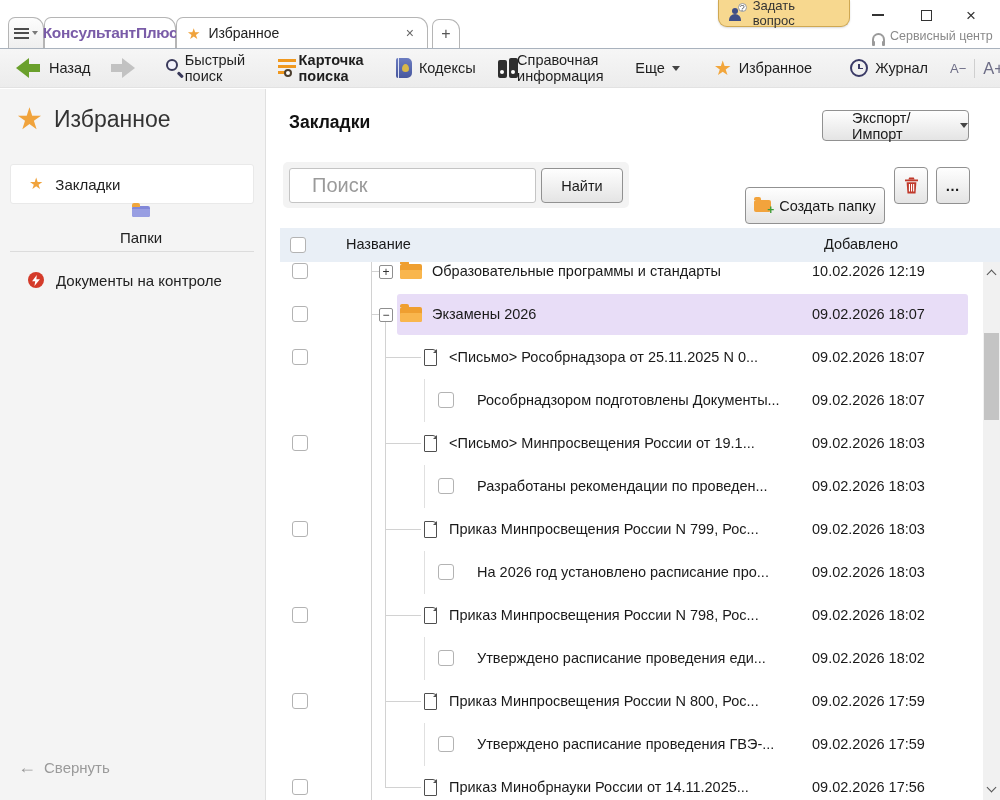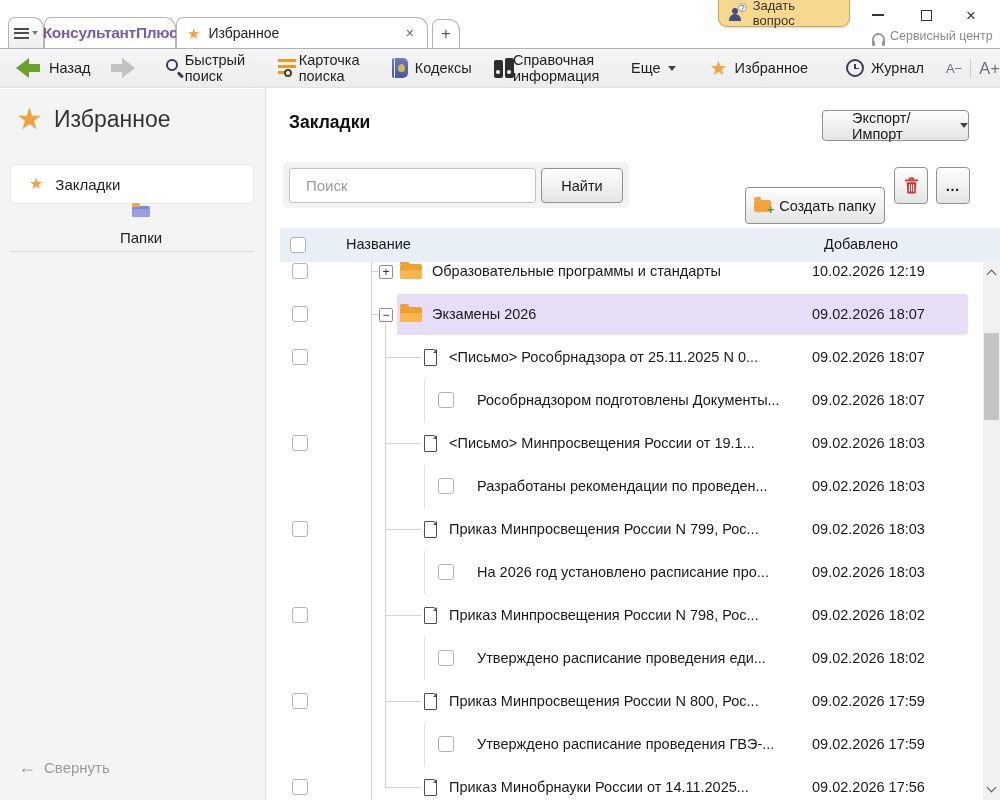"Карточка поиска" .ti-card { font-weight: none -> bold }
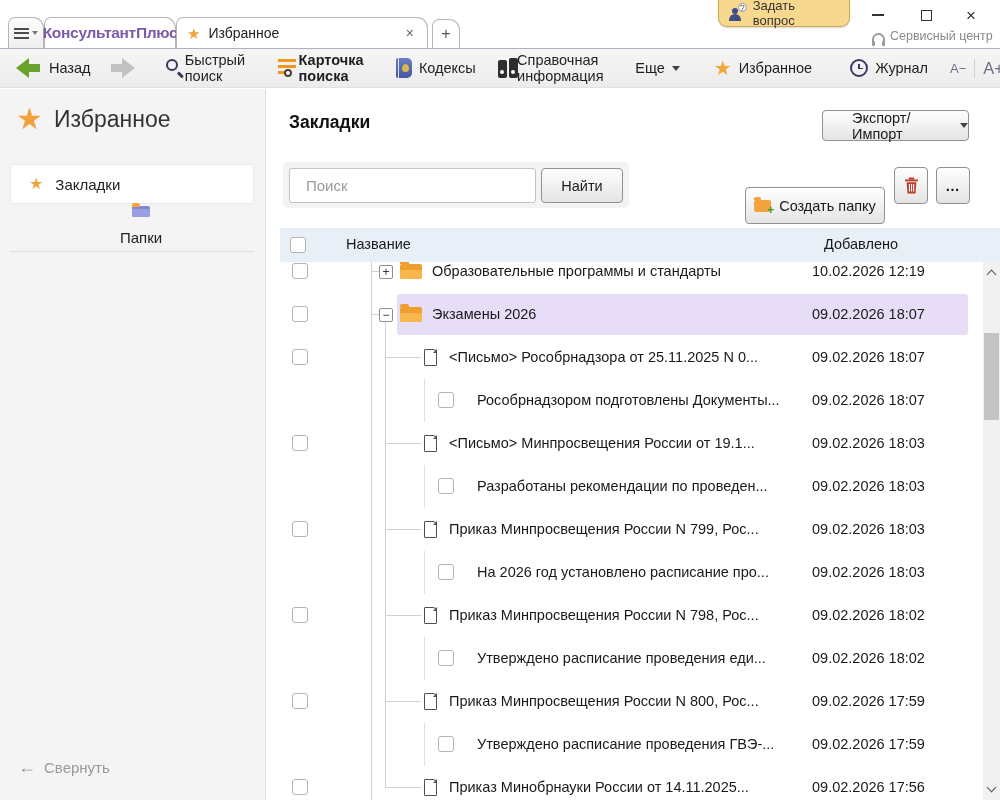"Поиск" .search-input { font-size: 15px -> 20px; padding: 0 16px -> 0 22px }
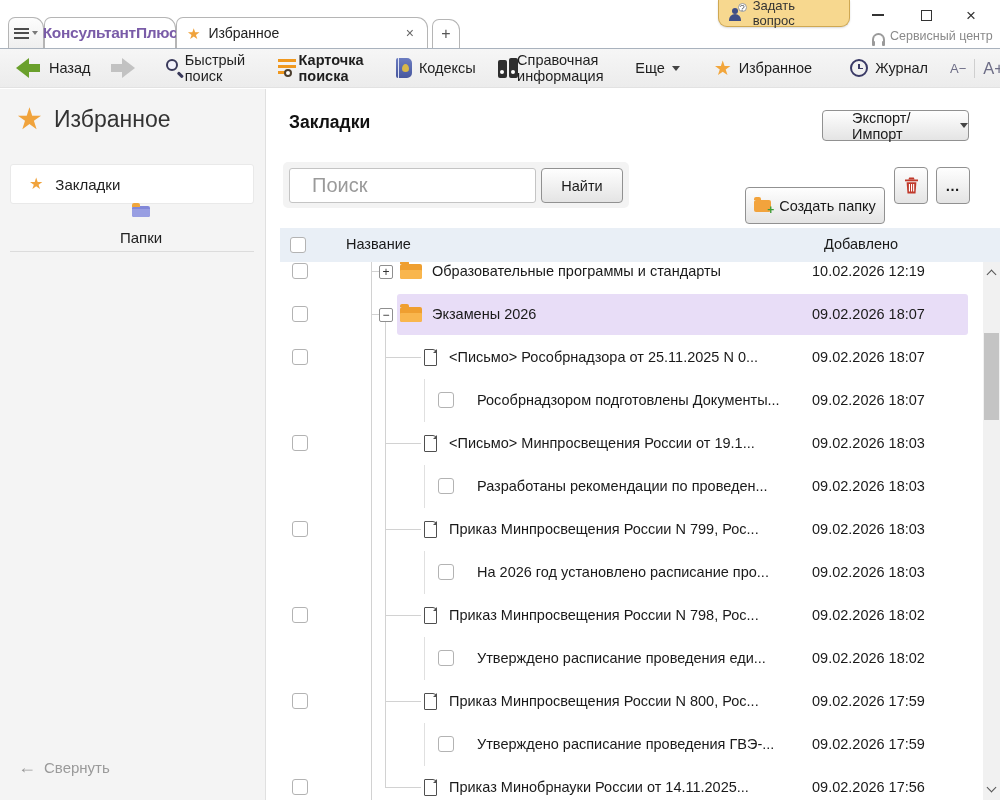"Документы на контроле" div.sb-item { html: none -> <div> <span> <svg> <polygon></polygon> </svg> </span> <span>Документы на контроле</span> </div> }
